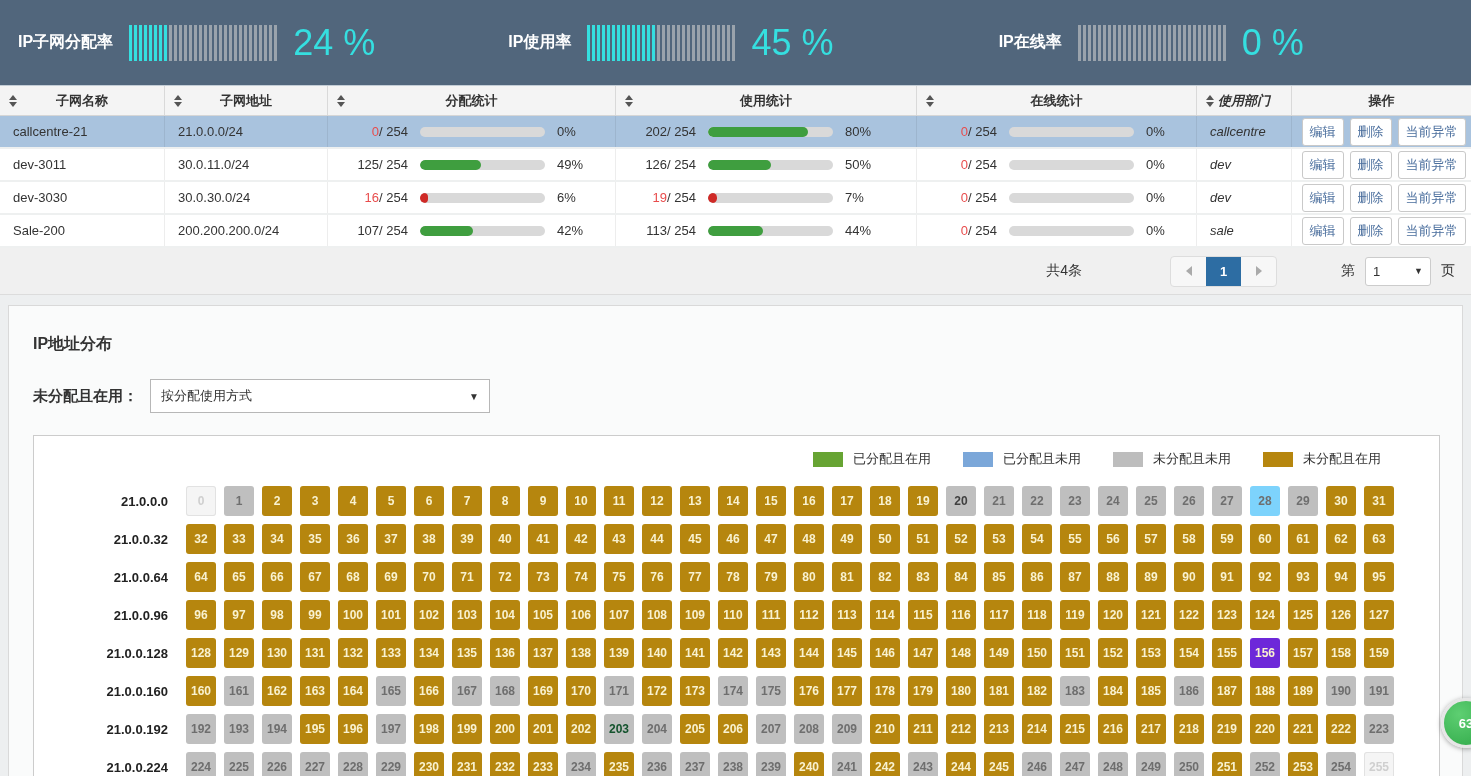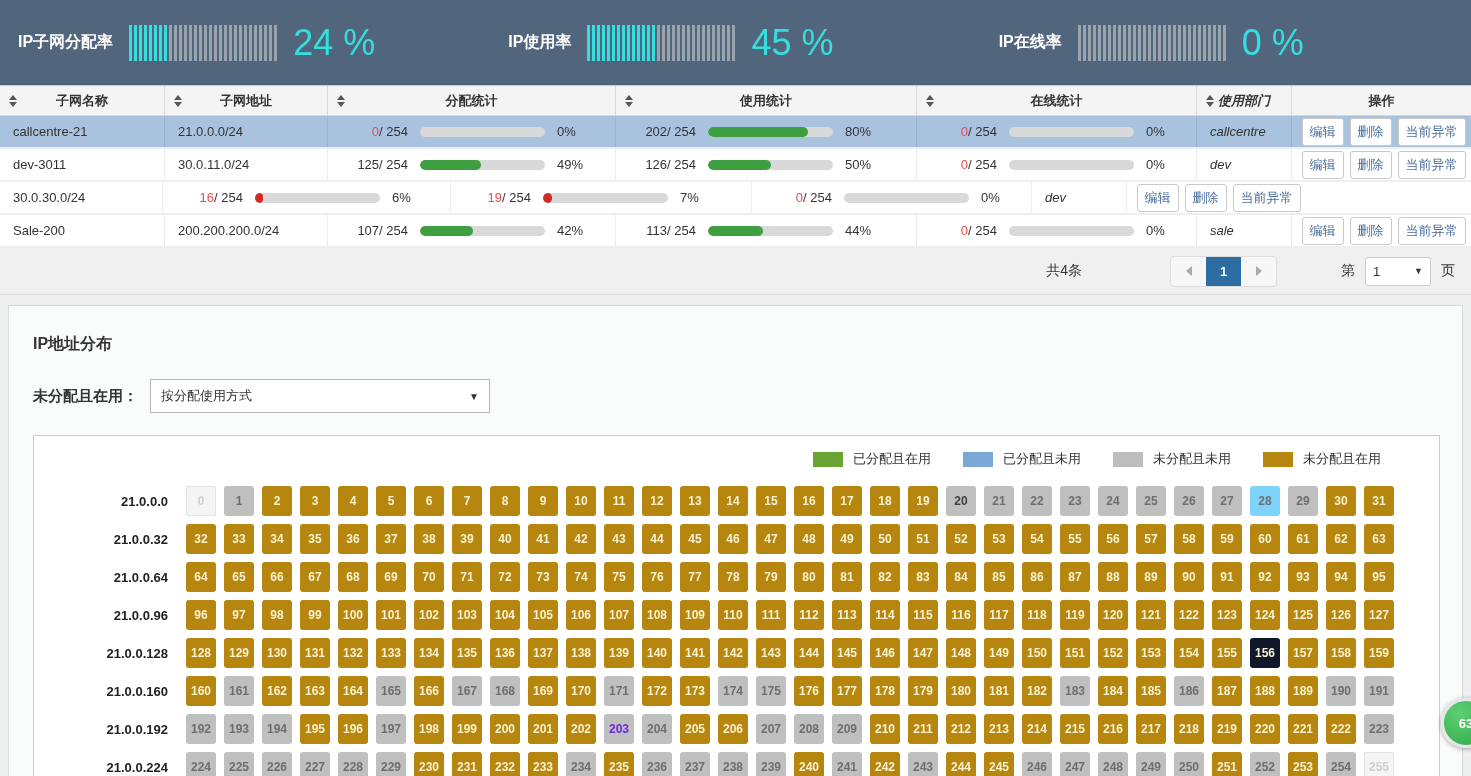"dev-3030" div.td { html: none -> <div>dev-3030</div> }
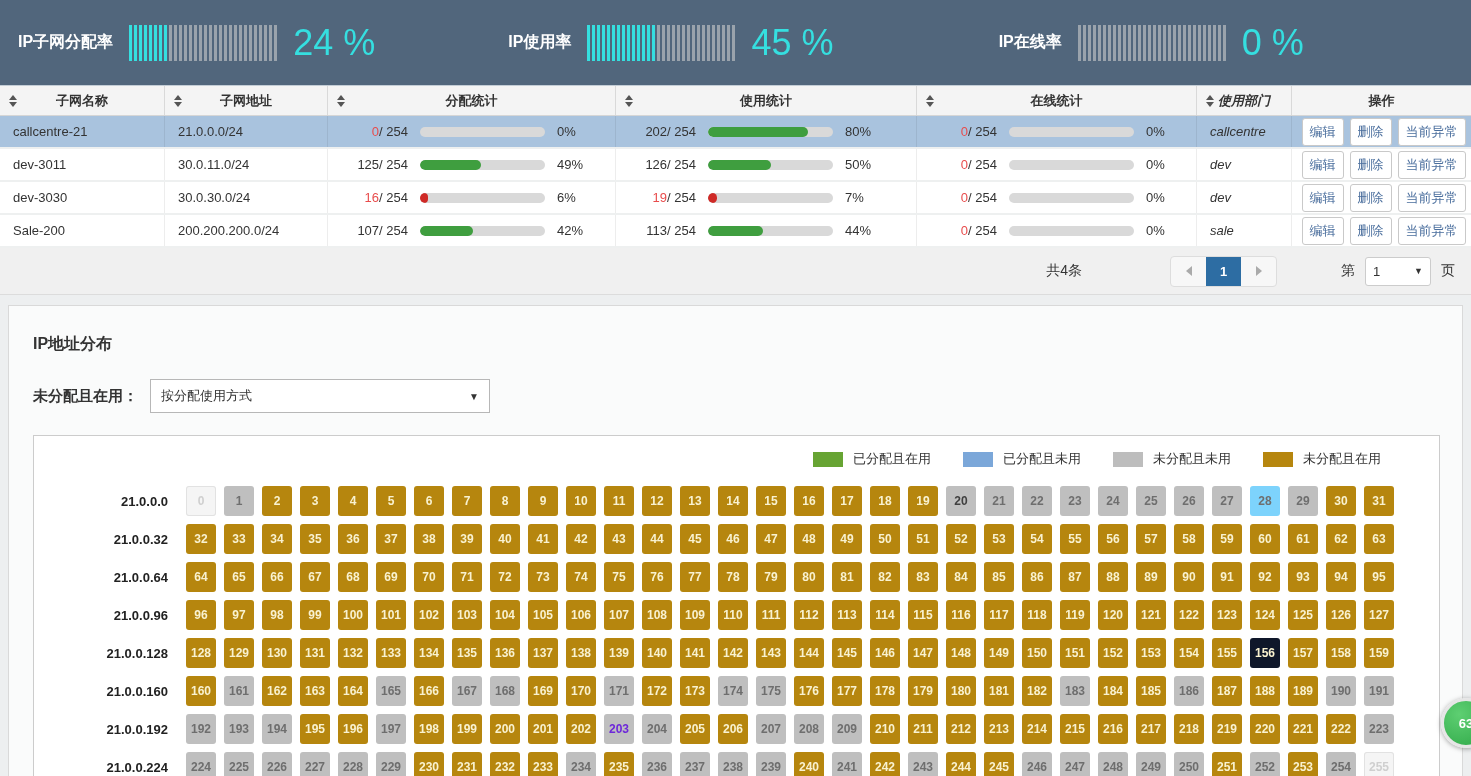"156" span.ip-cell { background: #0f172a -> #6d28d9 }
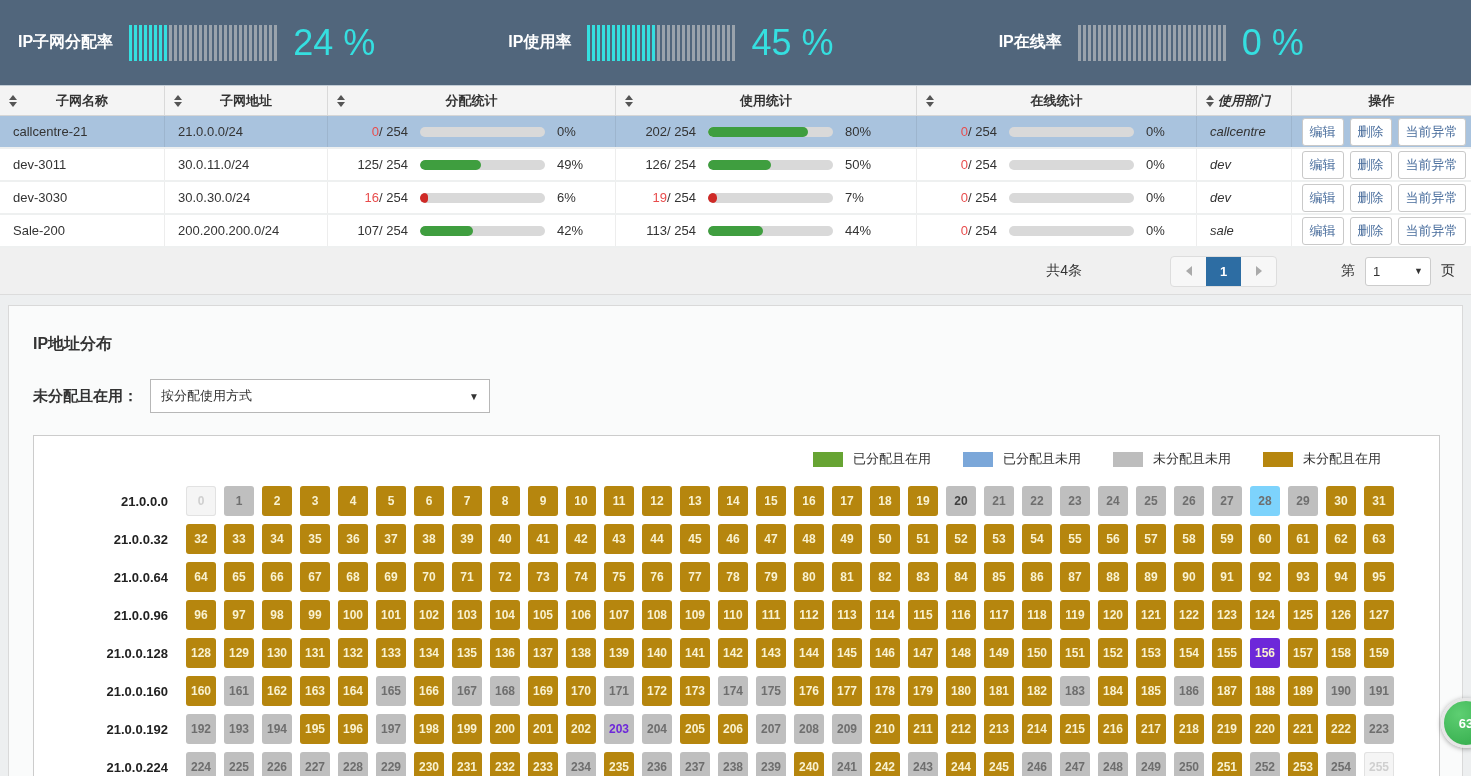"203" span.ip-cell { color: #6d28d9 -> #14532d }
